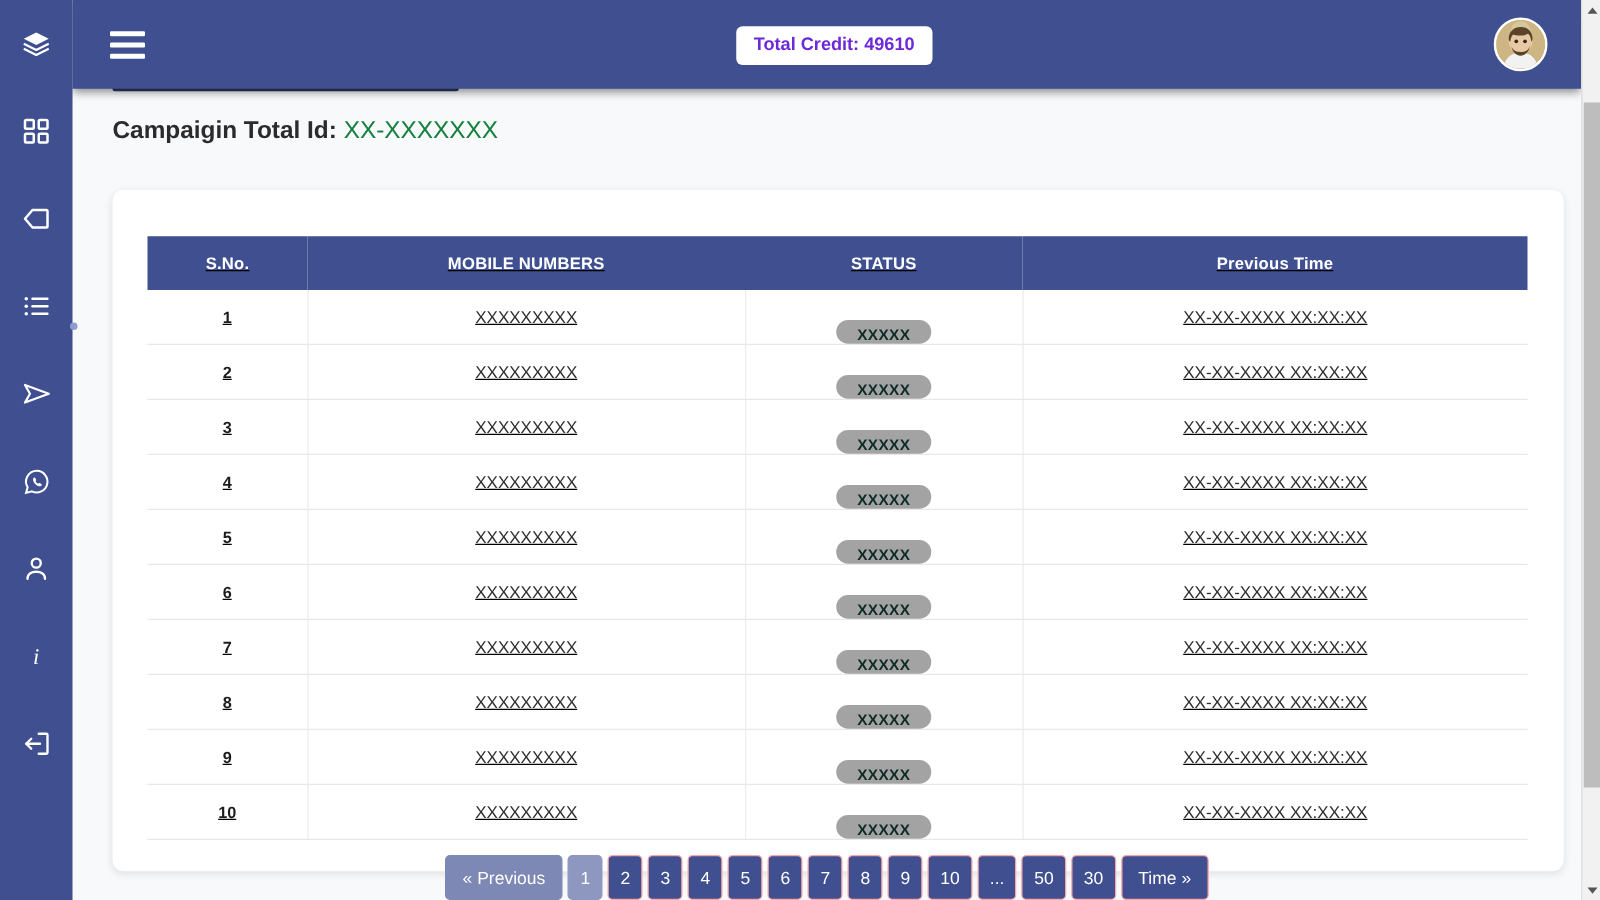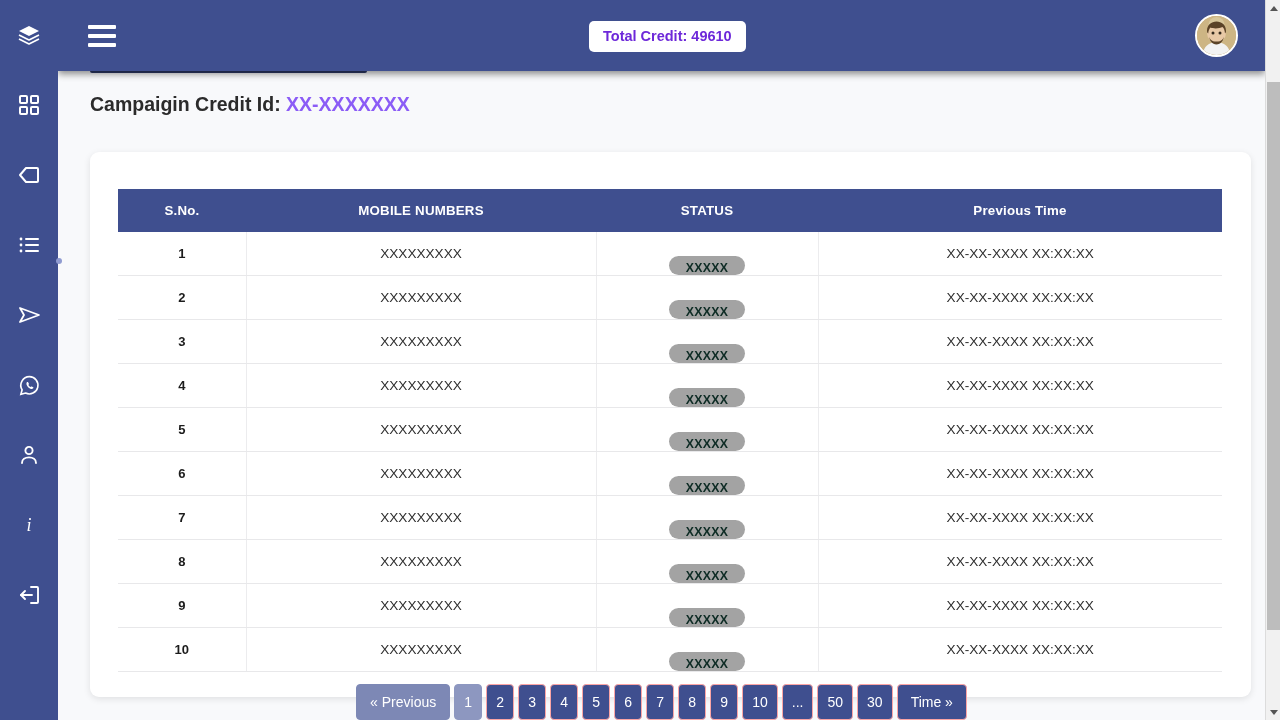"Campaigin Credit Id:" span { text: Credit -> Total }
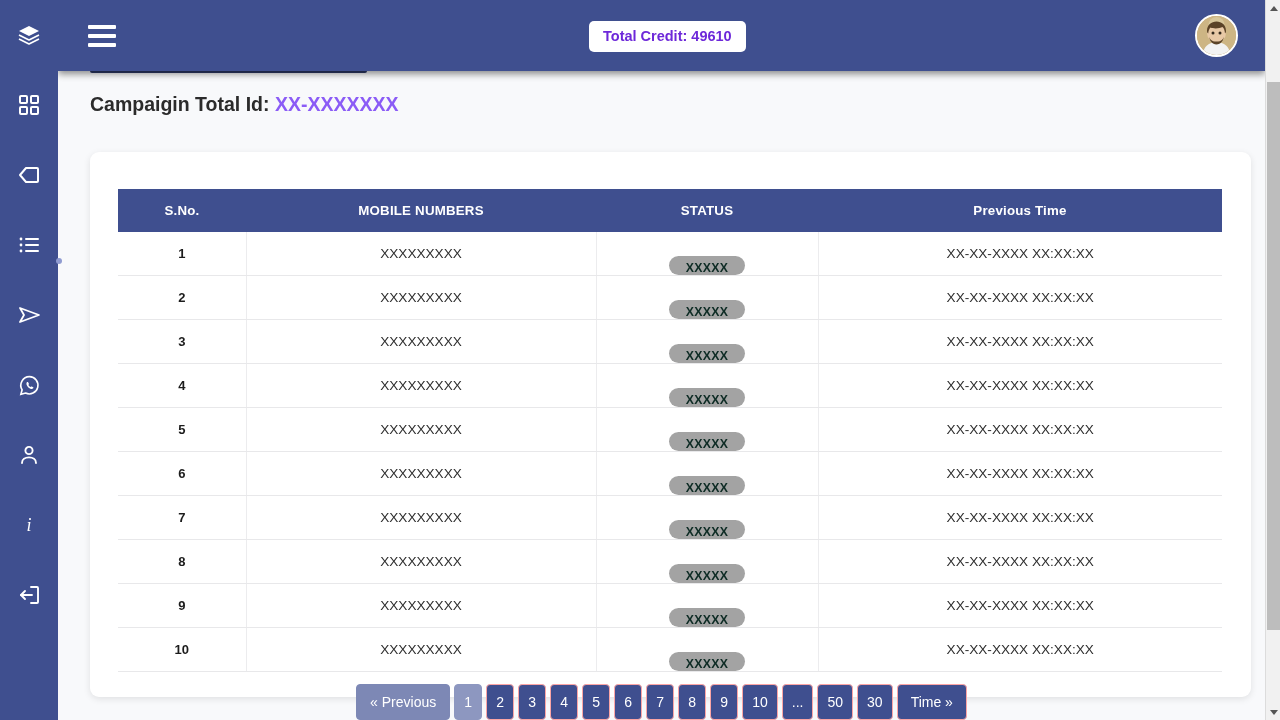"XX-XXXXXXX" #page-title b { color: #8b5cf6 -> #15803d; font-weight: bold -> normal }
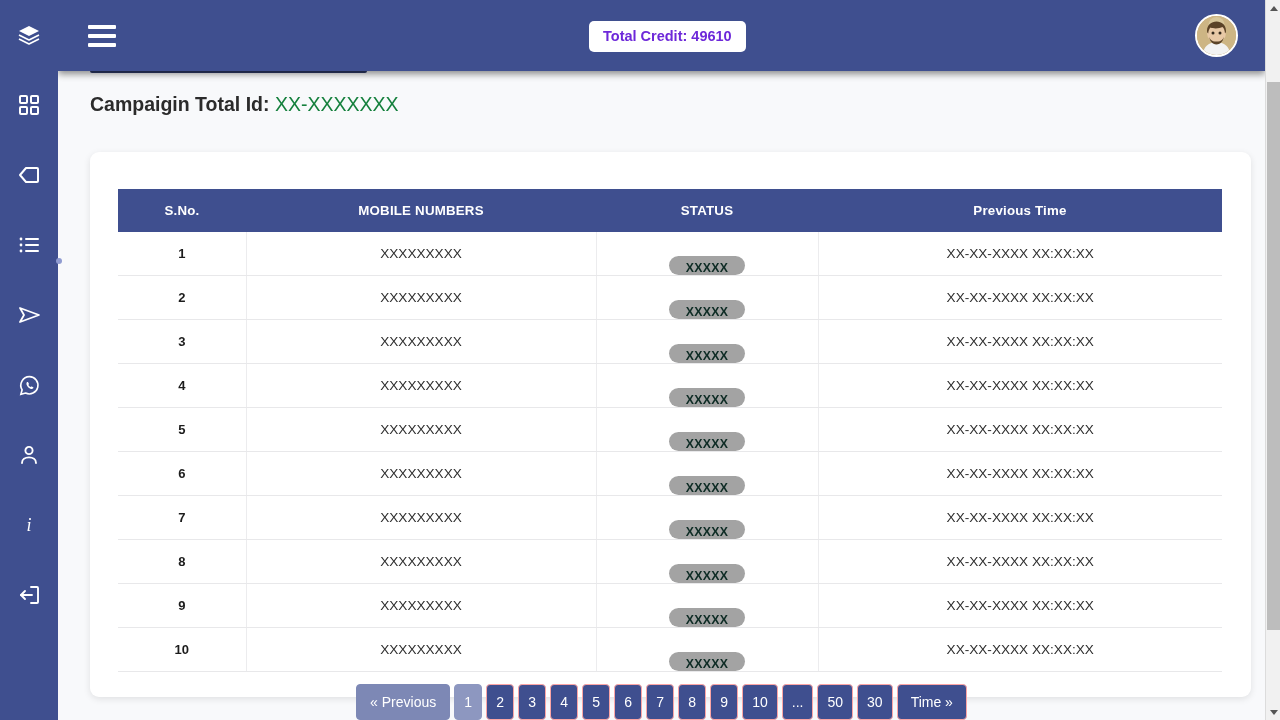"S.No." table#grid { text-decoration: none -> underline }
